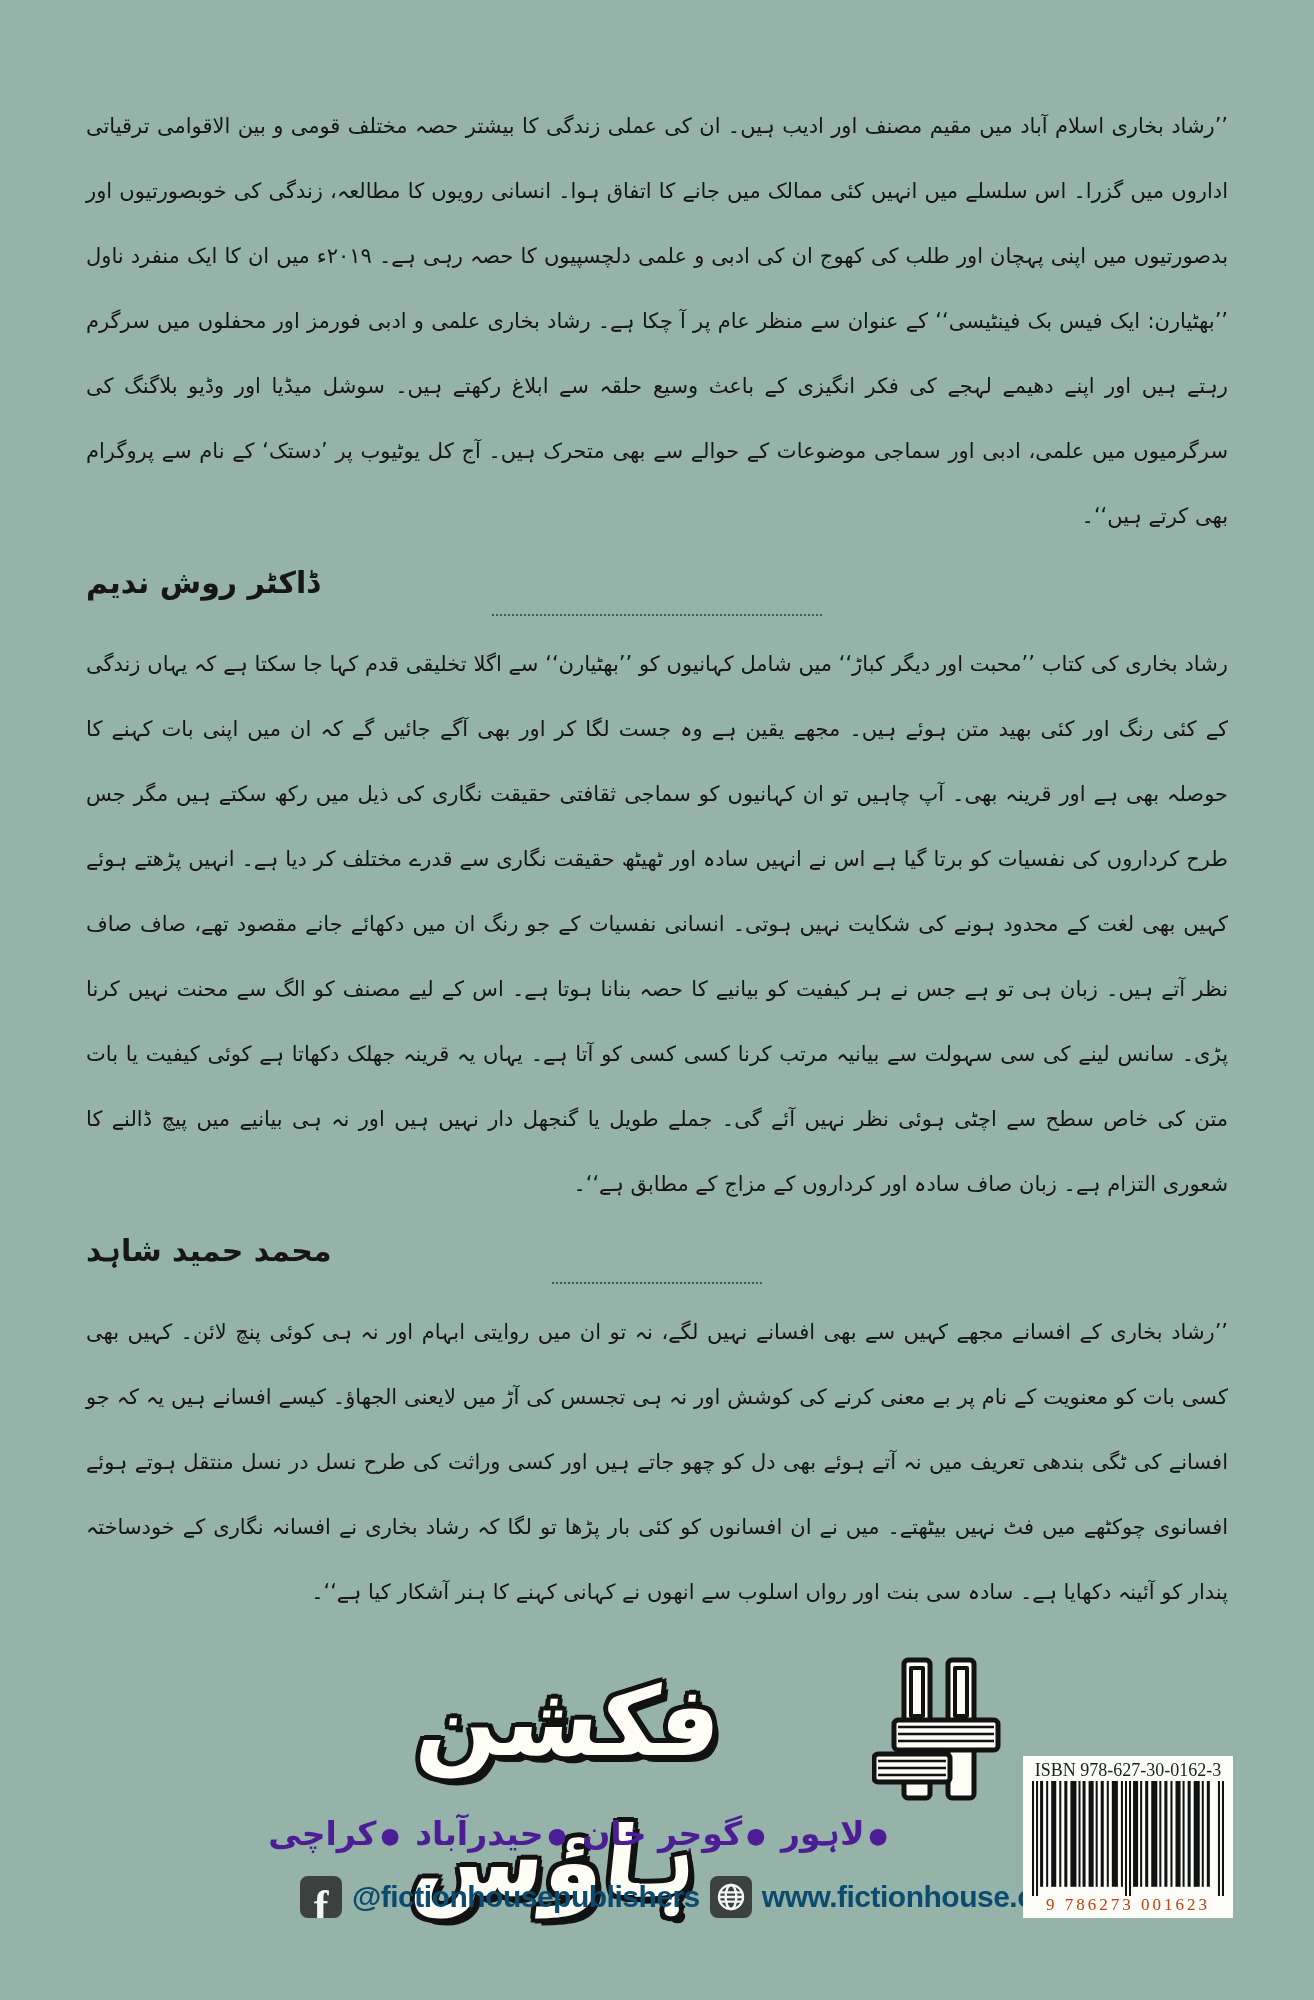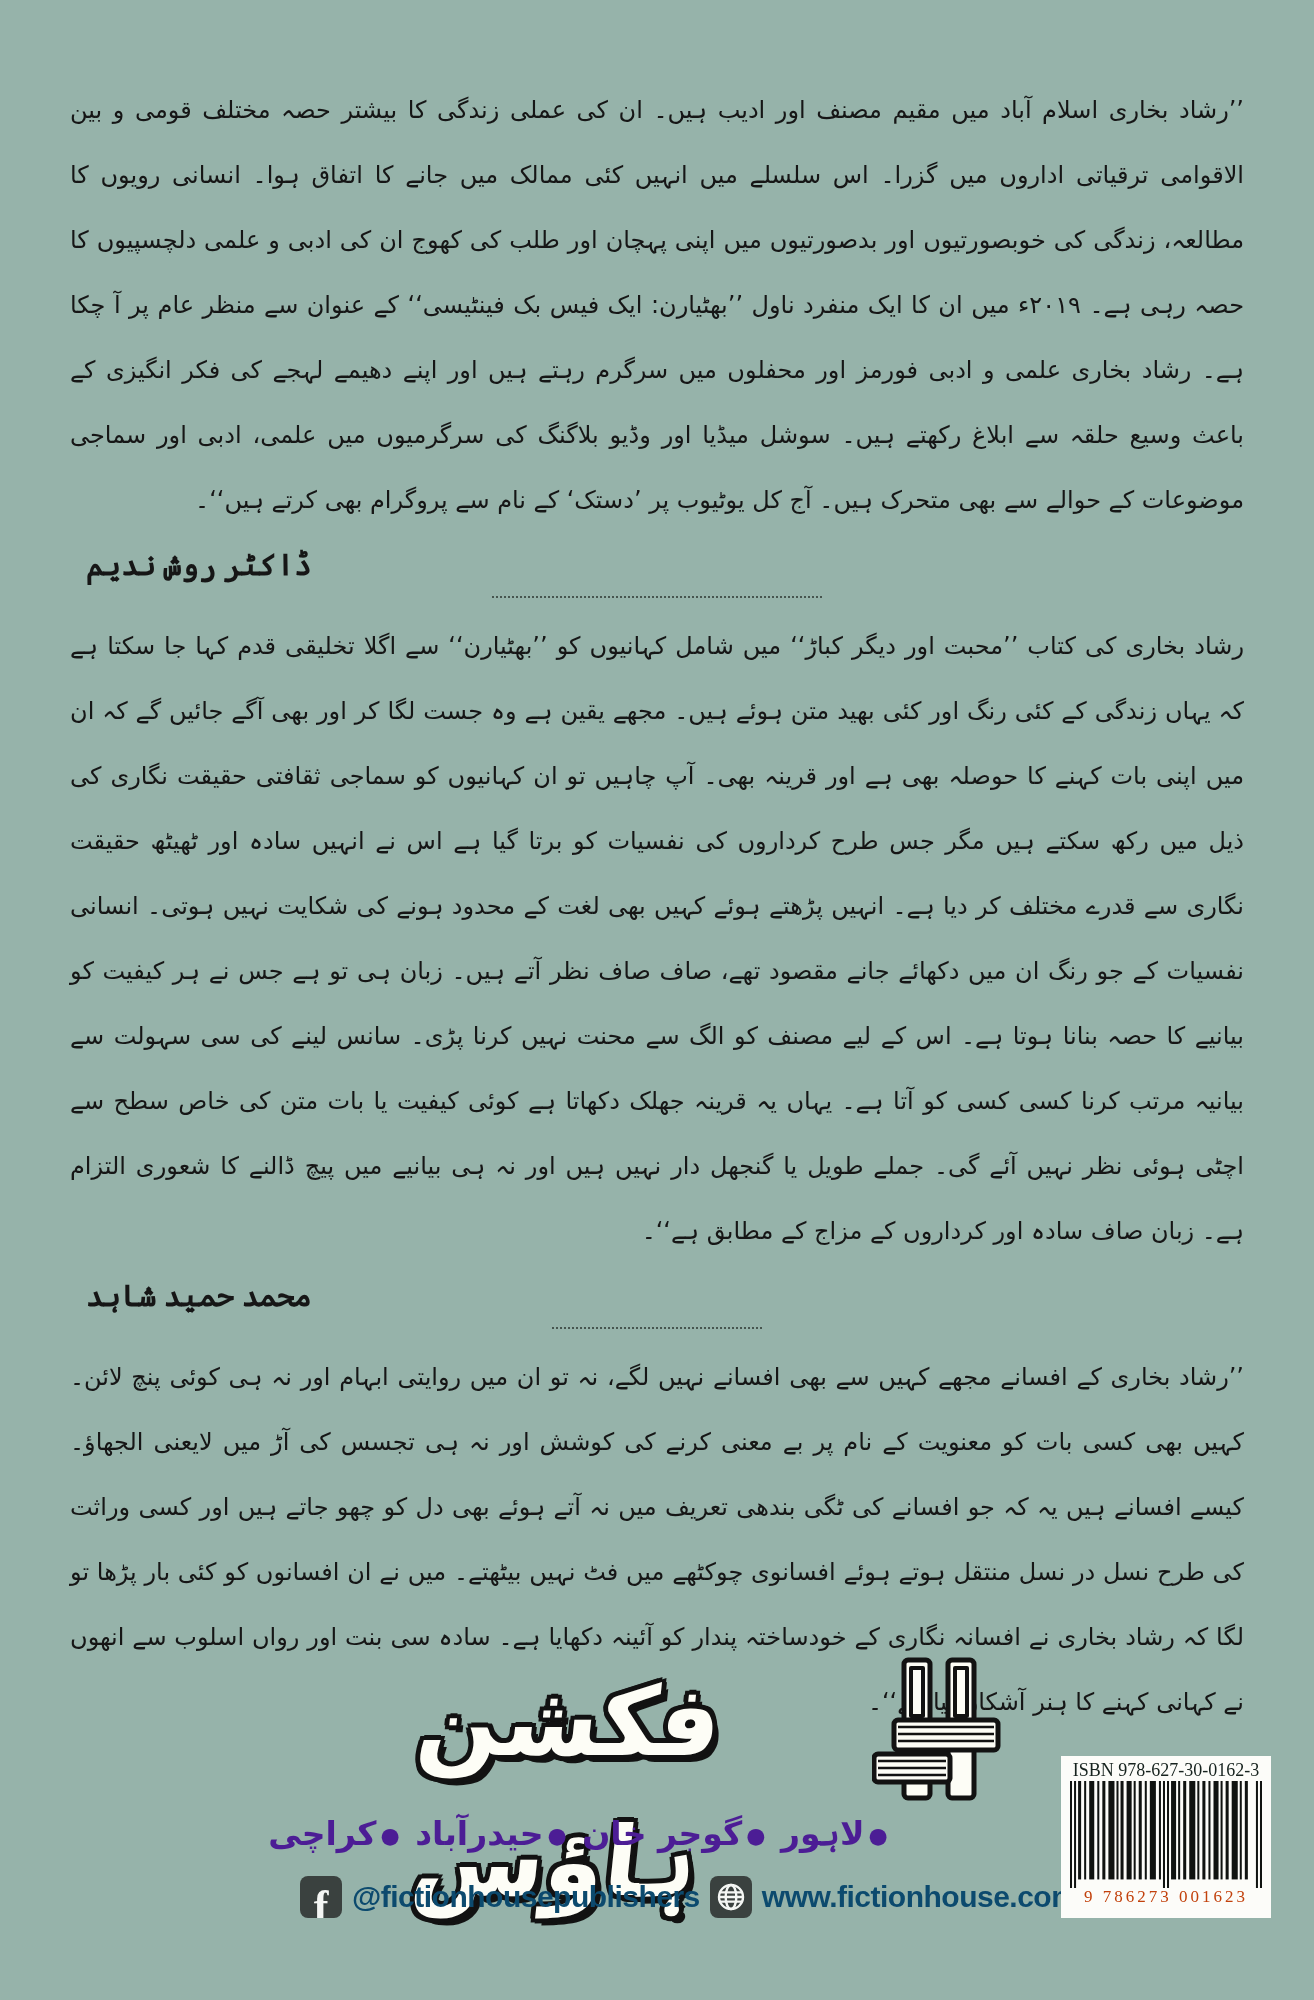"’’رشاد بخاری اسلام آباد میں" .quote { font-size: 24px -> 21px; margin: 0 -> 16px }
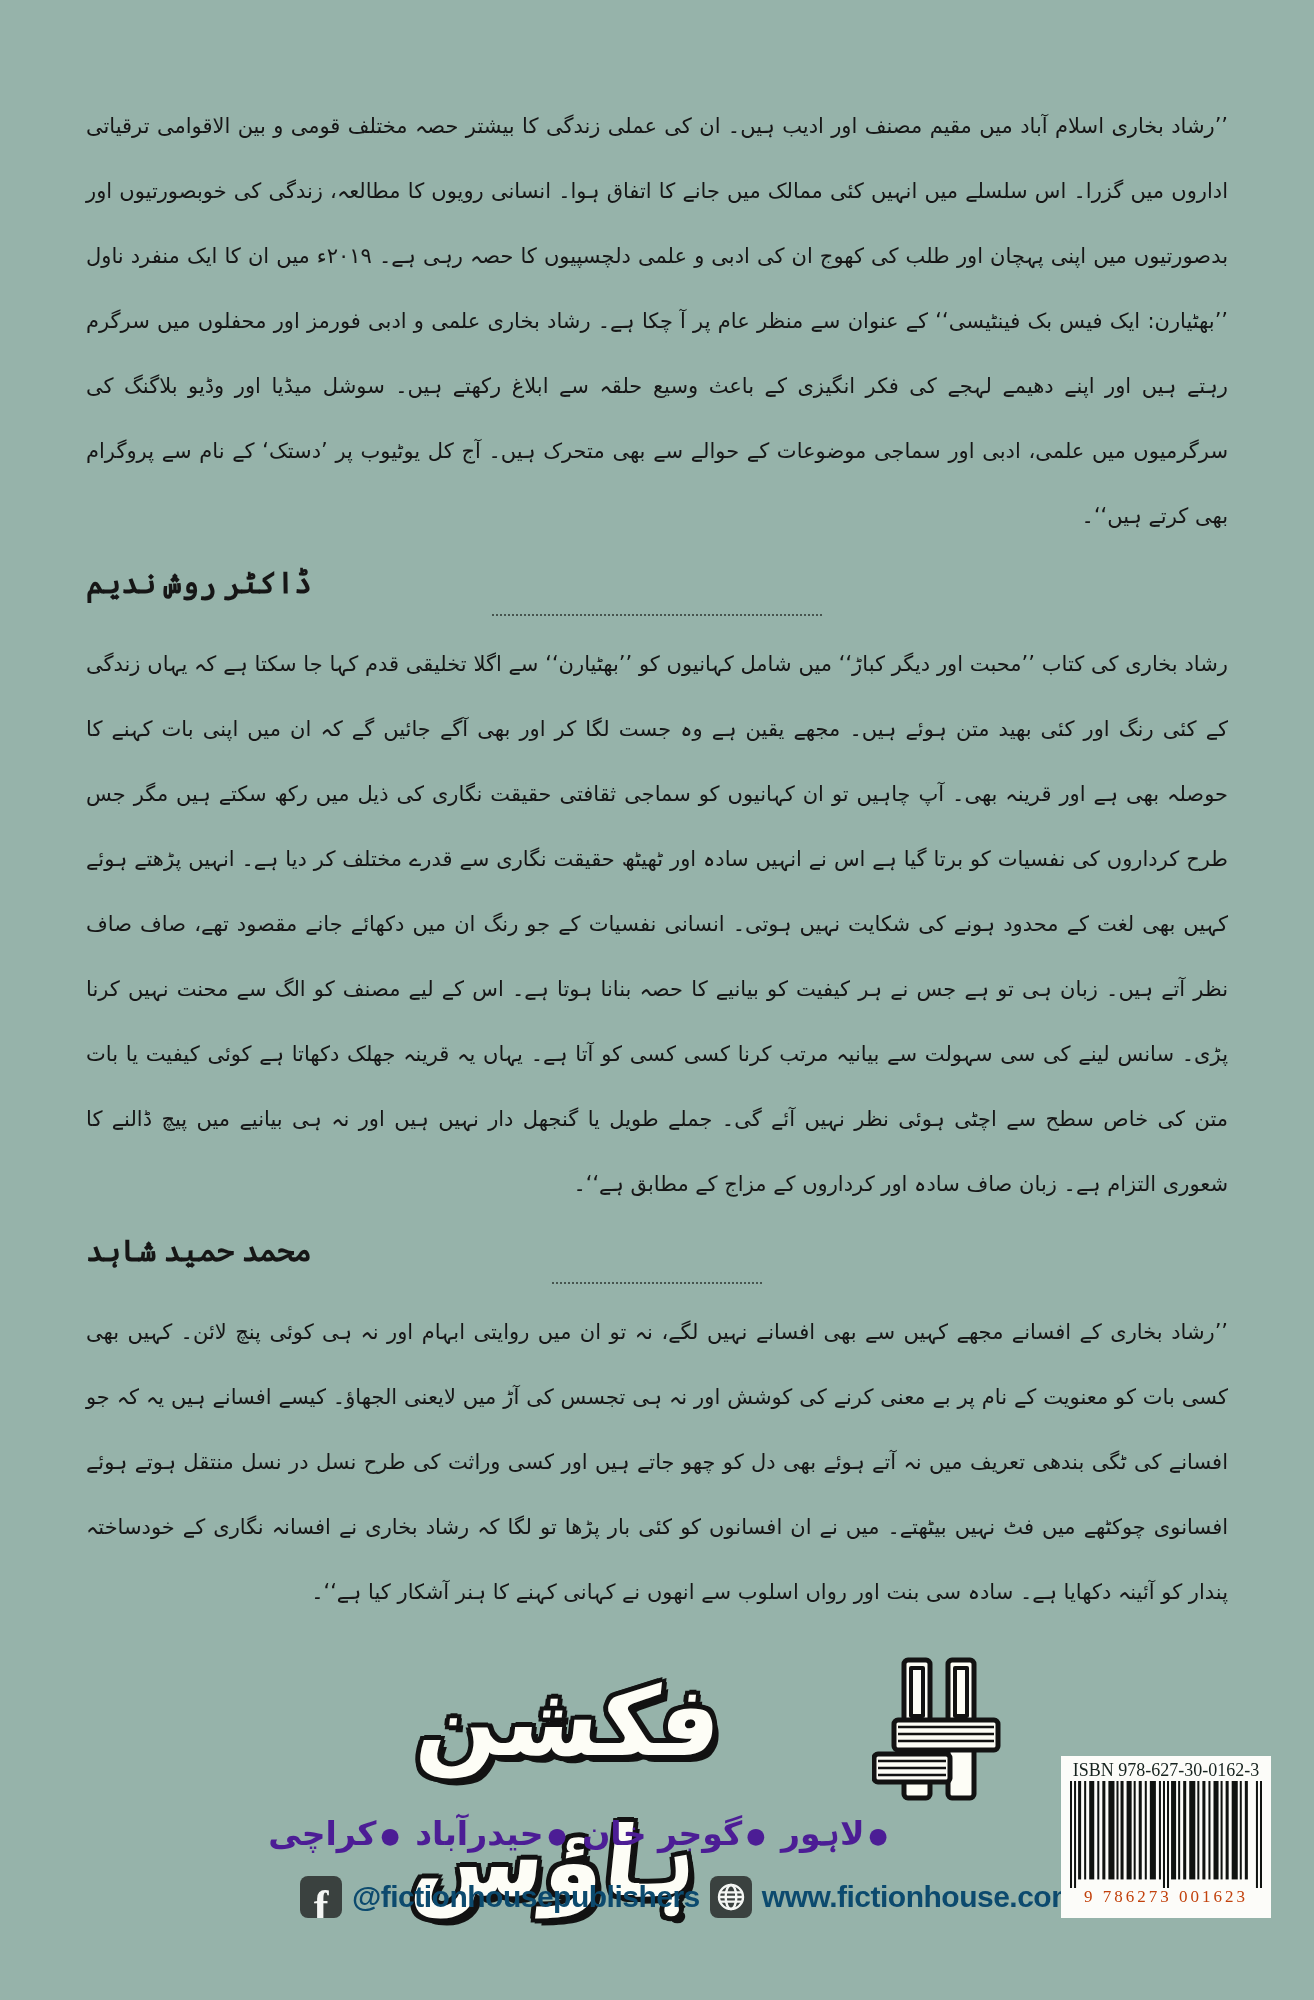"ڈاکٹر روش ندیم" .attribution { font-family: Liberation Serif, serif -> none }
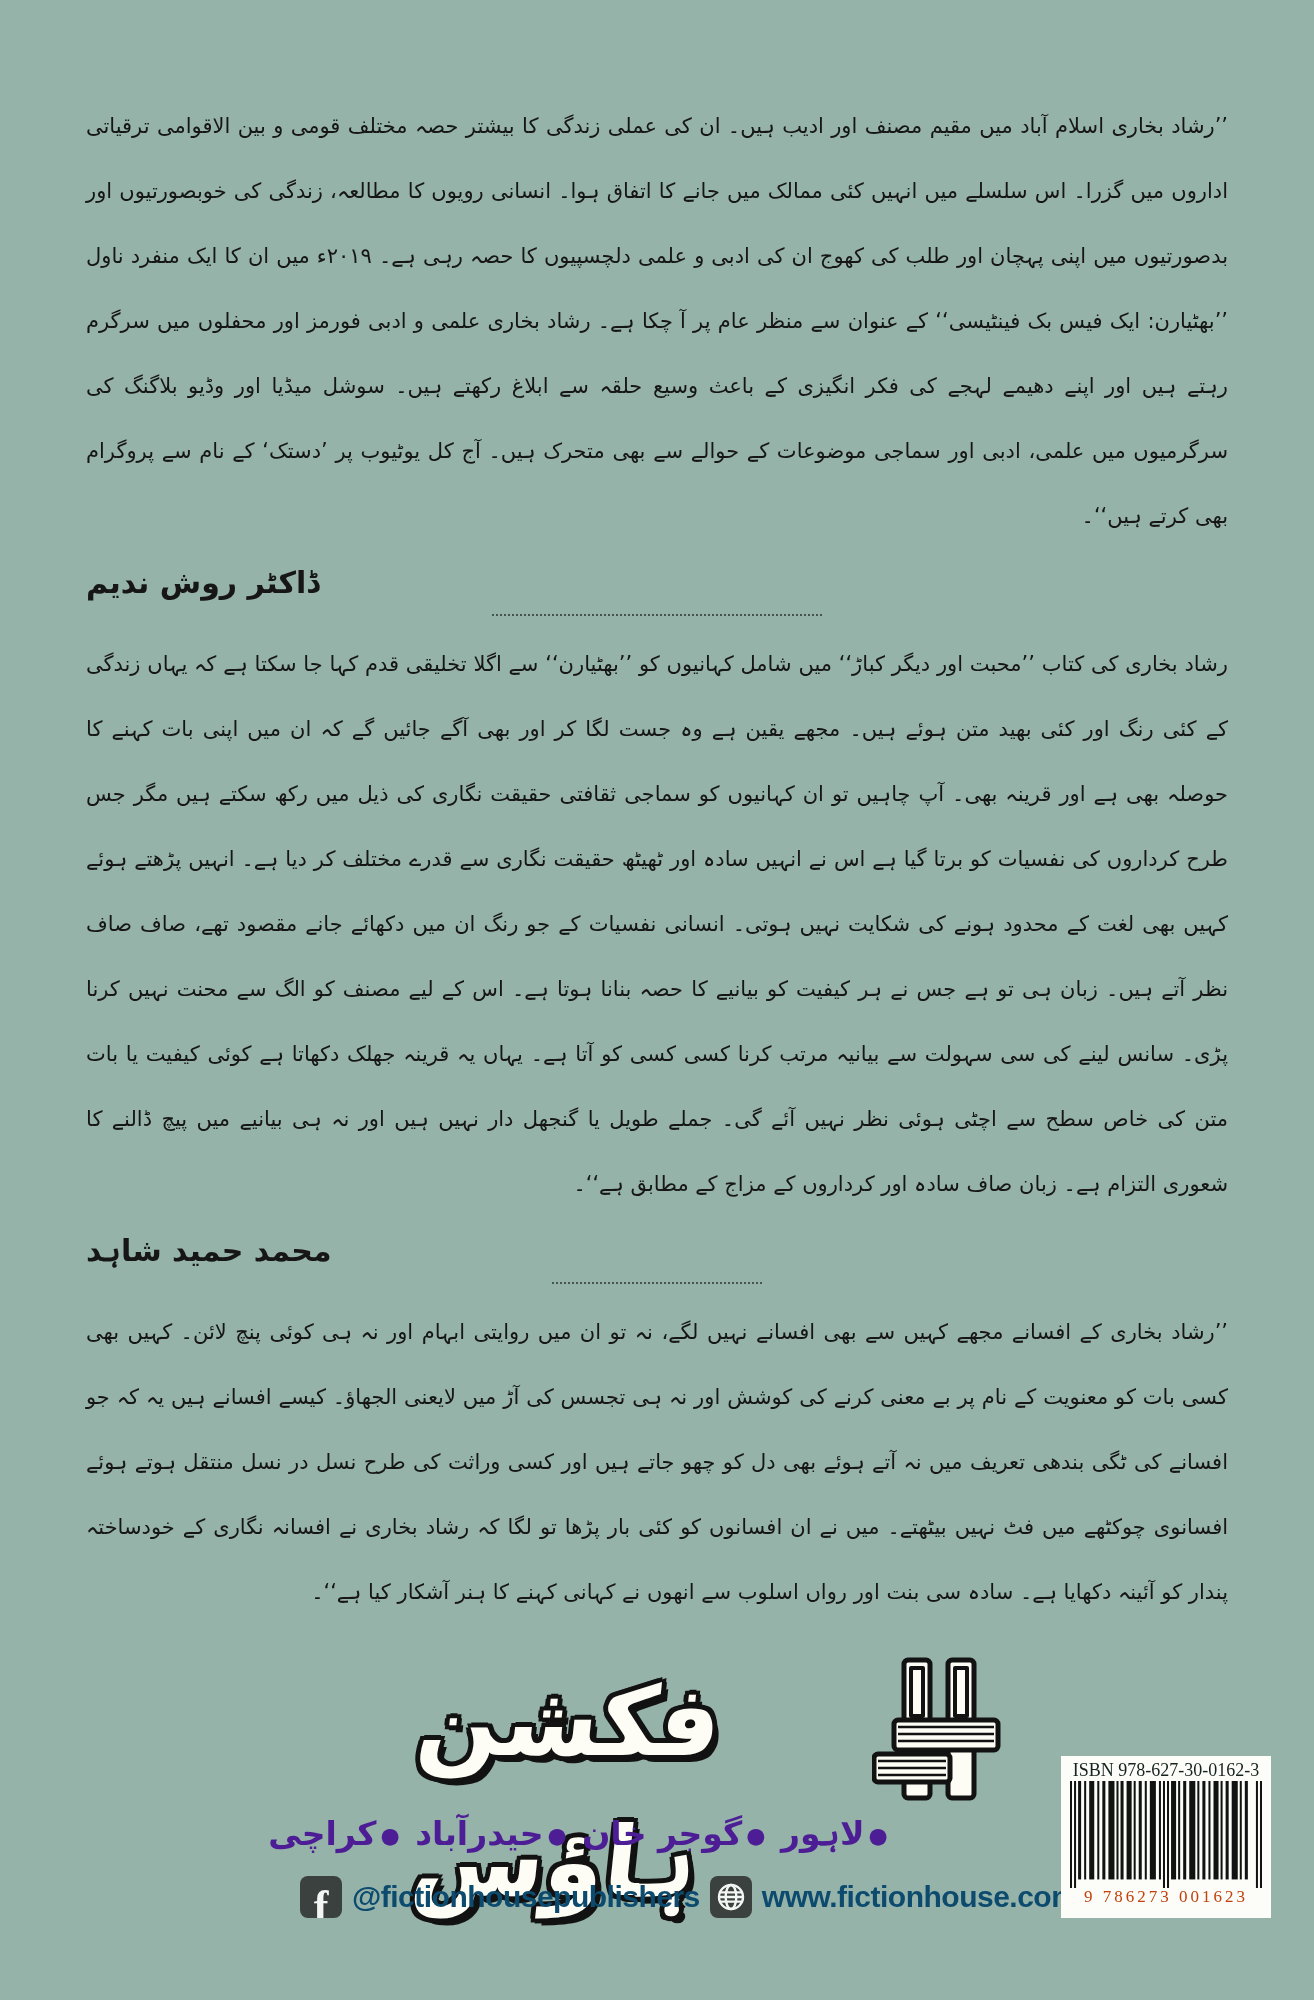"ISBN 978-627-30-0162-3" .barcode-box { left: 1061px -> 1023px; padding: 3px 8px 12px 8px -> 3px 8px 4px 8px }
